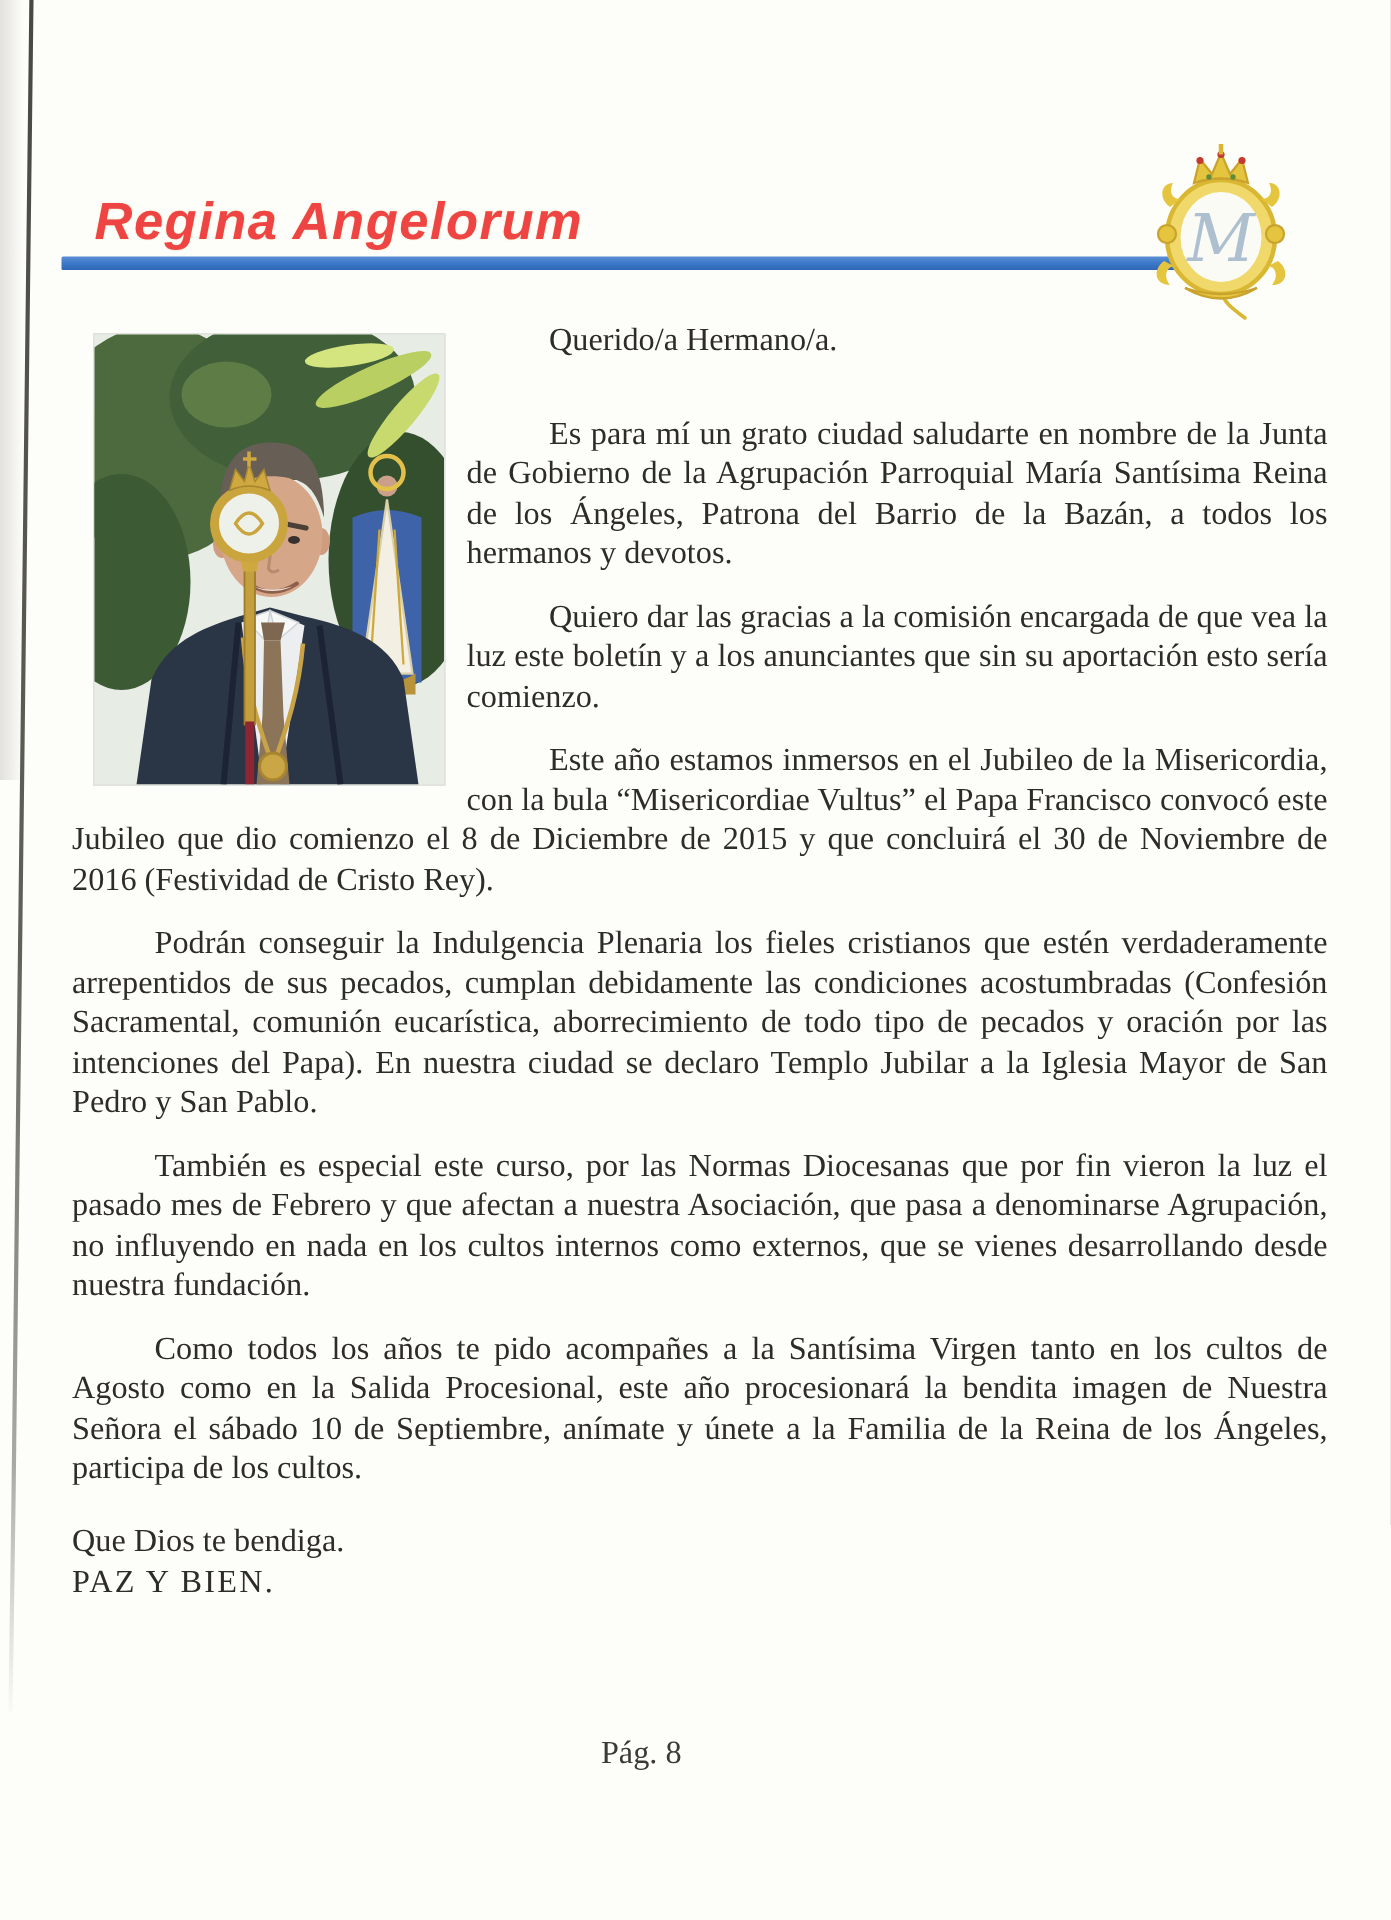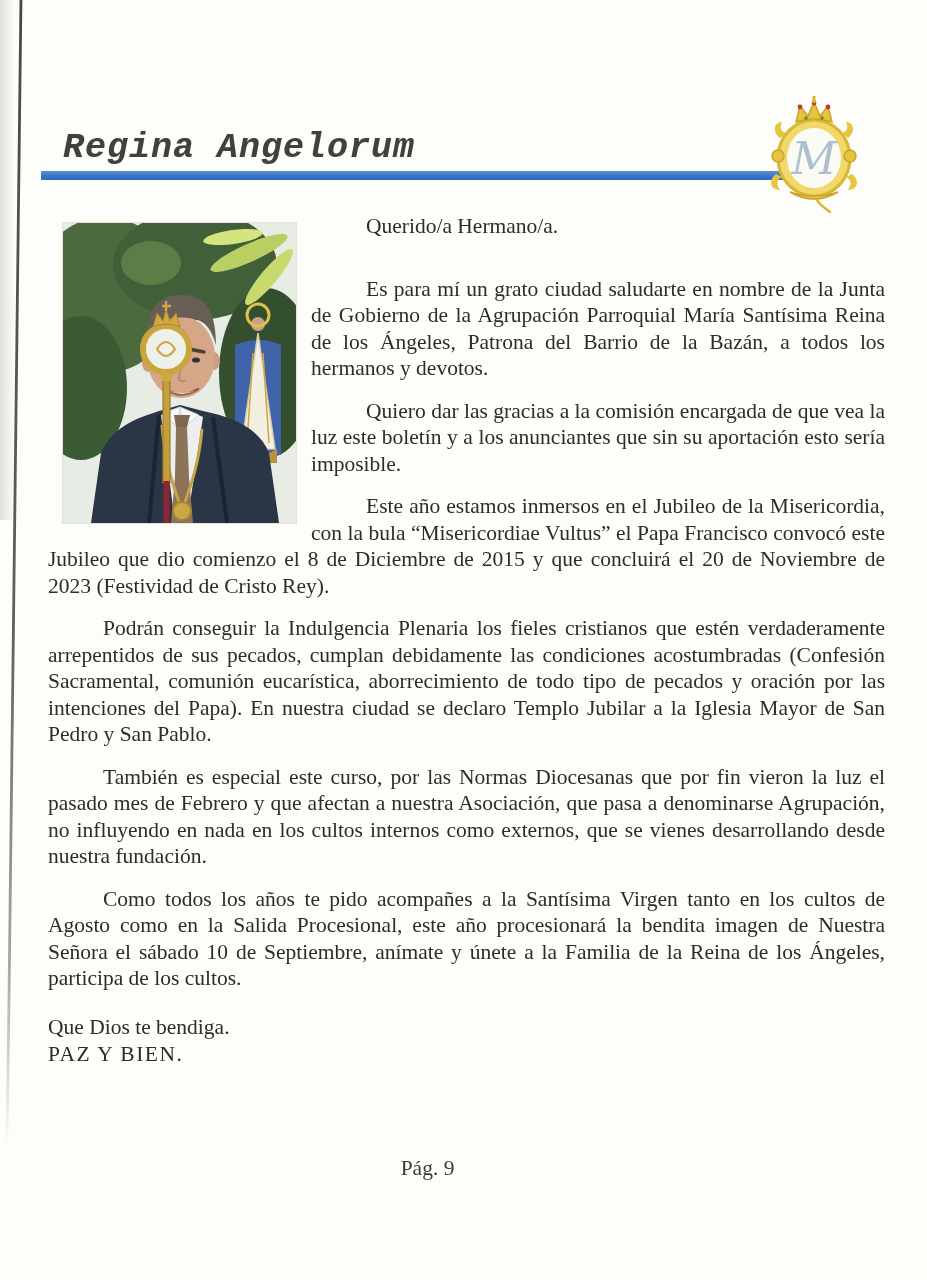"Regina Angelorum" .masthead-title { color: #404040 -> #ef4444; font-family: Liberation Mono, monospace -> Liberation Sans, sans-serif }
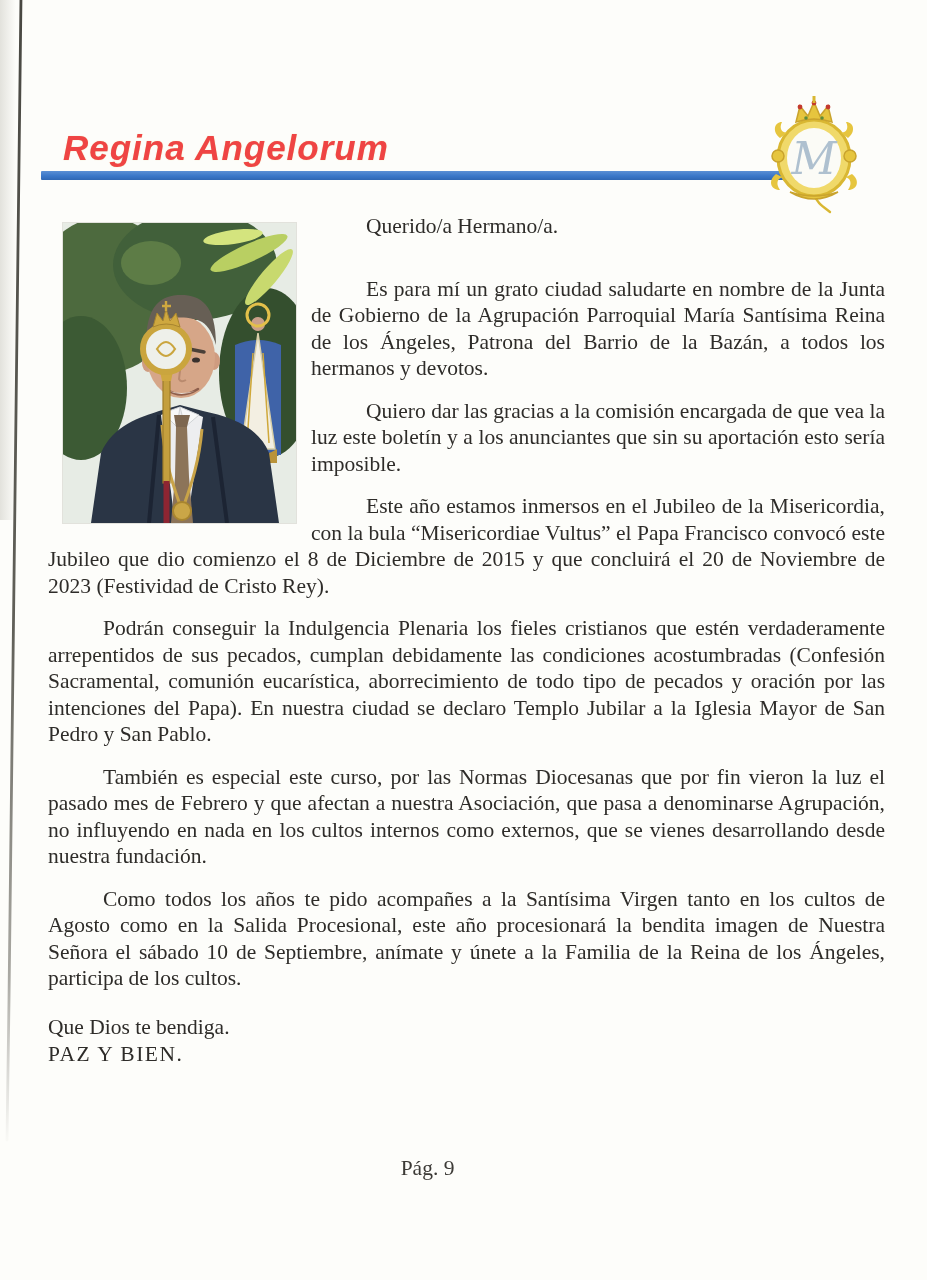"Quiero dar las gracias a" p.par { text: imposible -> comienzo }
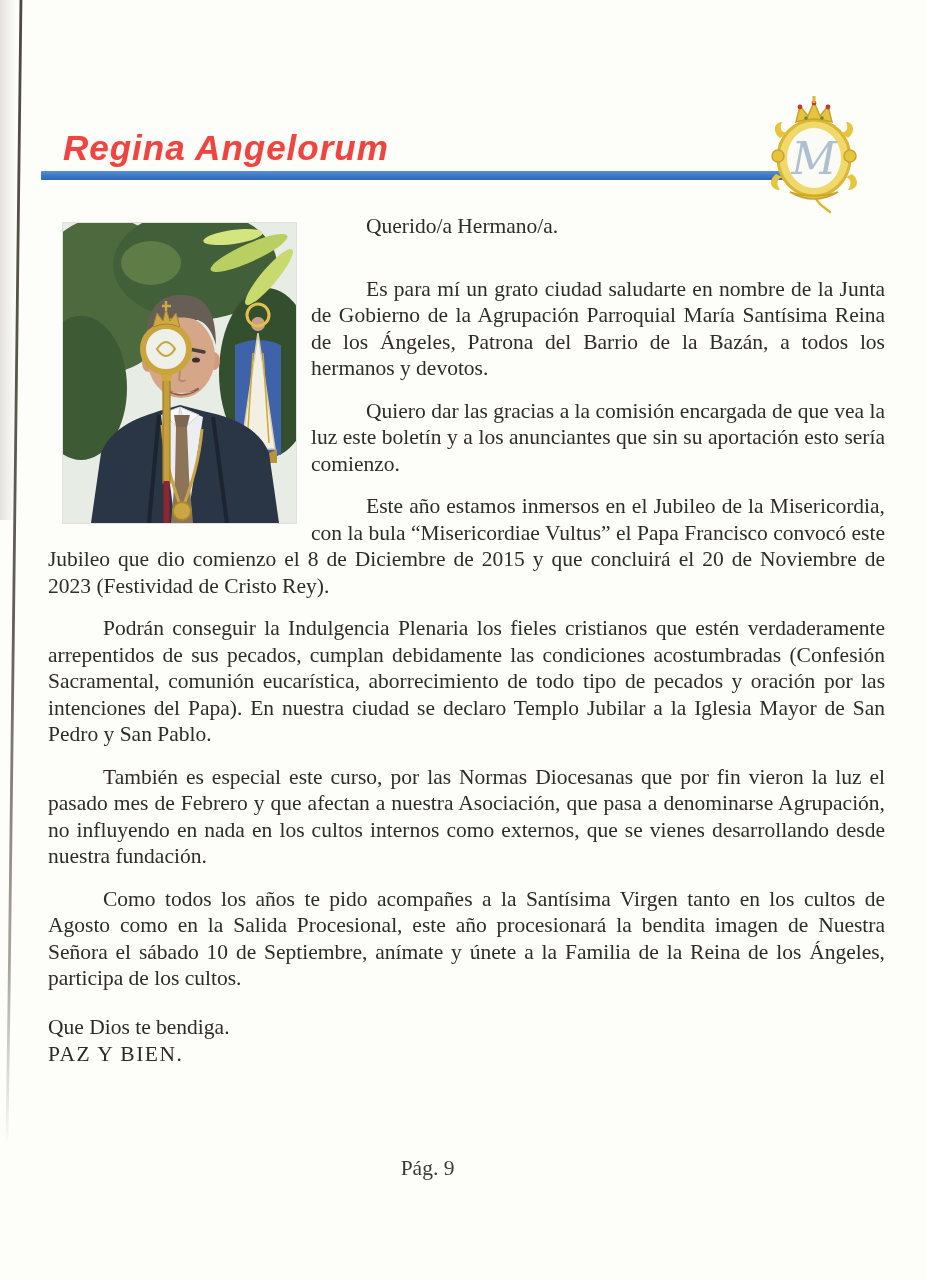"Este año estamos inmersos en" p.par { text: 20 de Noviembre de 2023 -> 30 de Noviembre de 2016 }
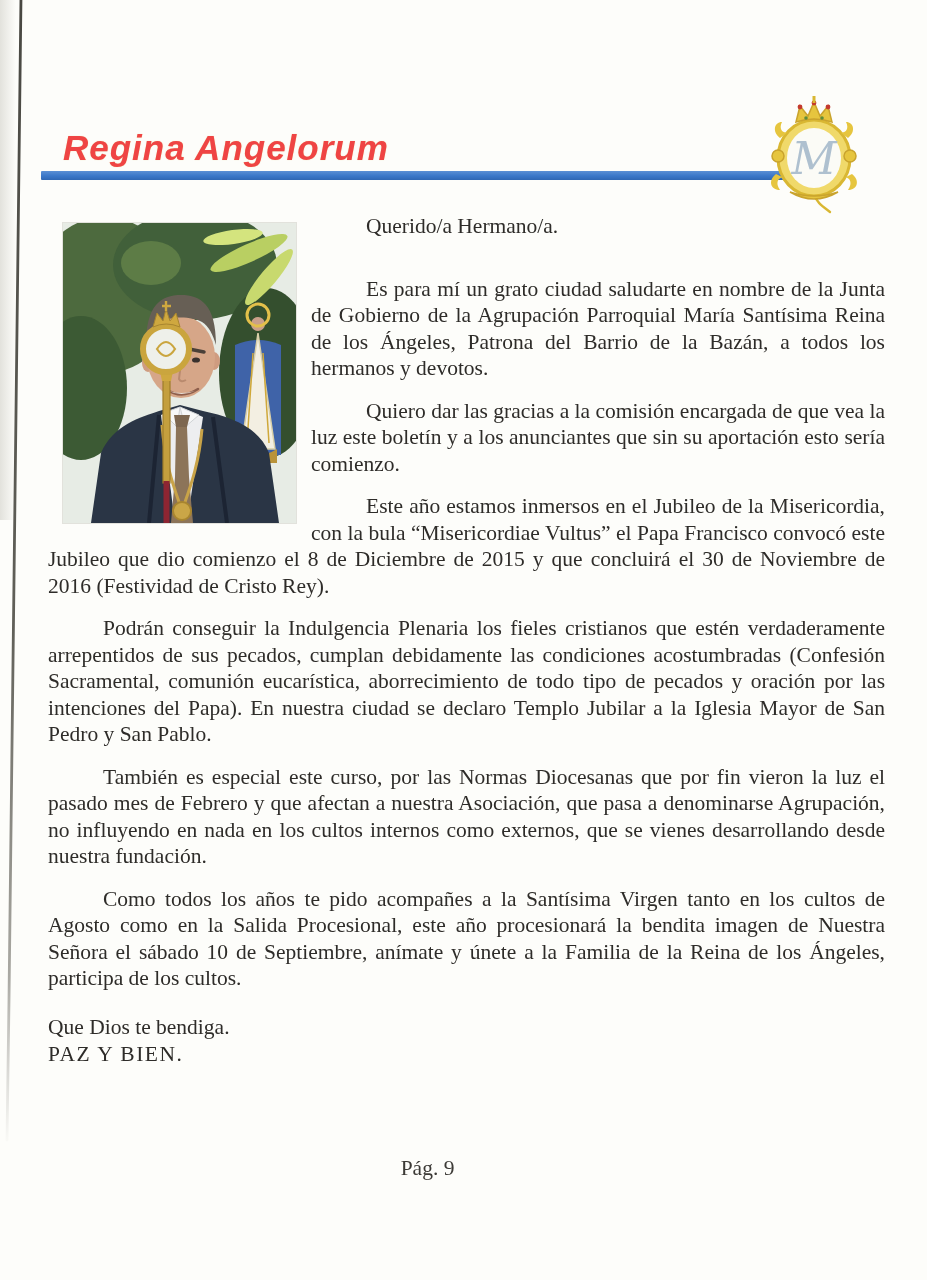"Pág. 9" div.page-number { text: 9 -> 8 }
